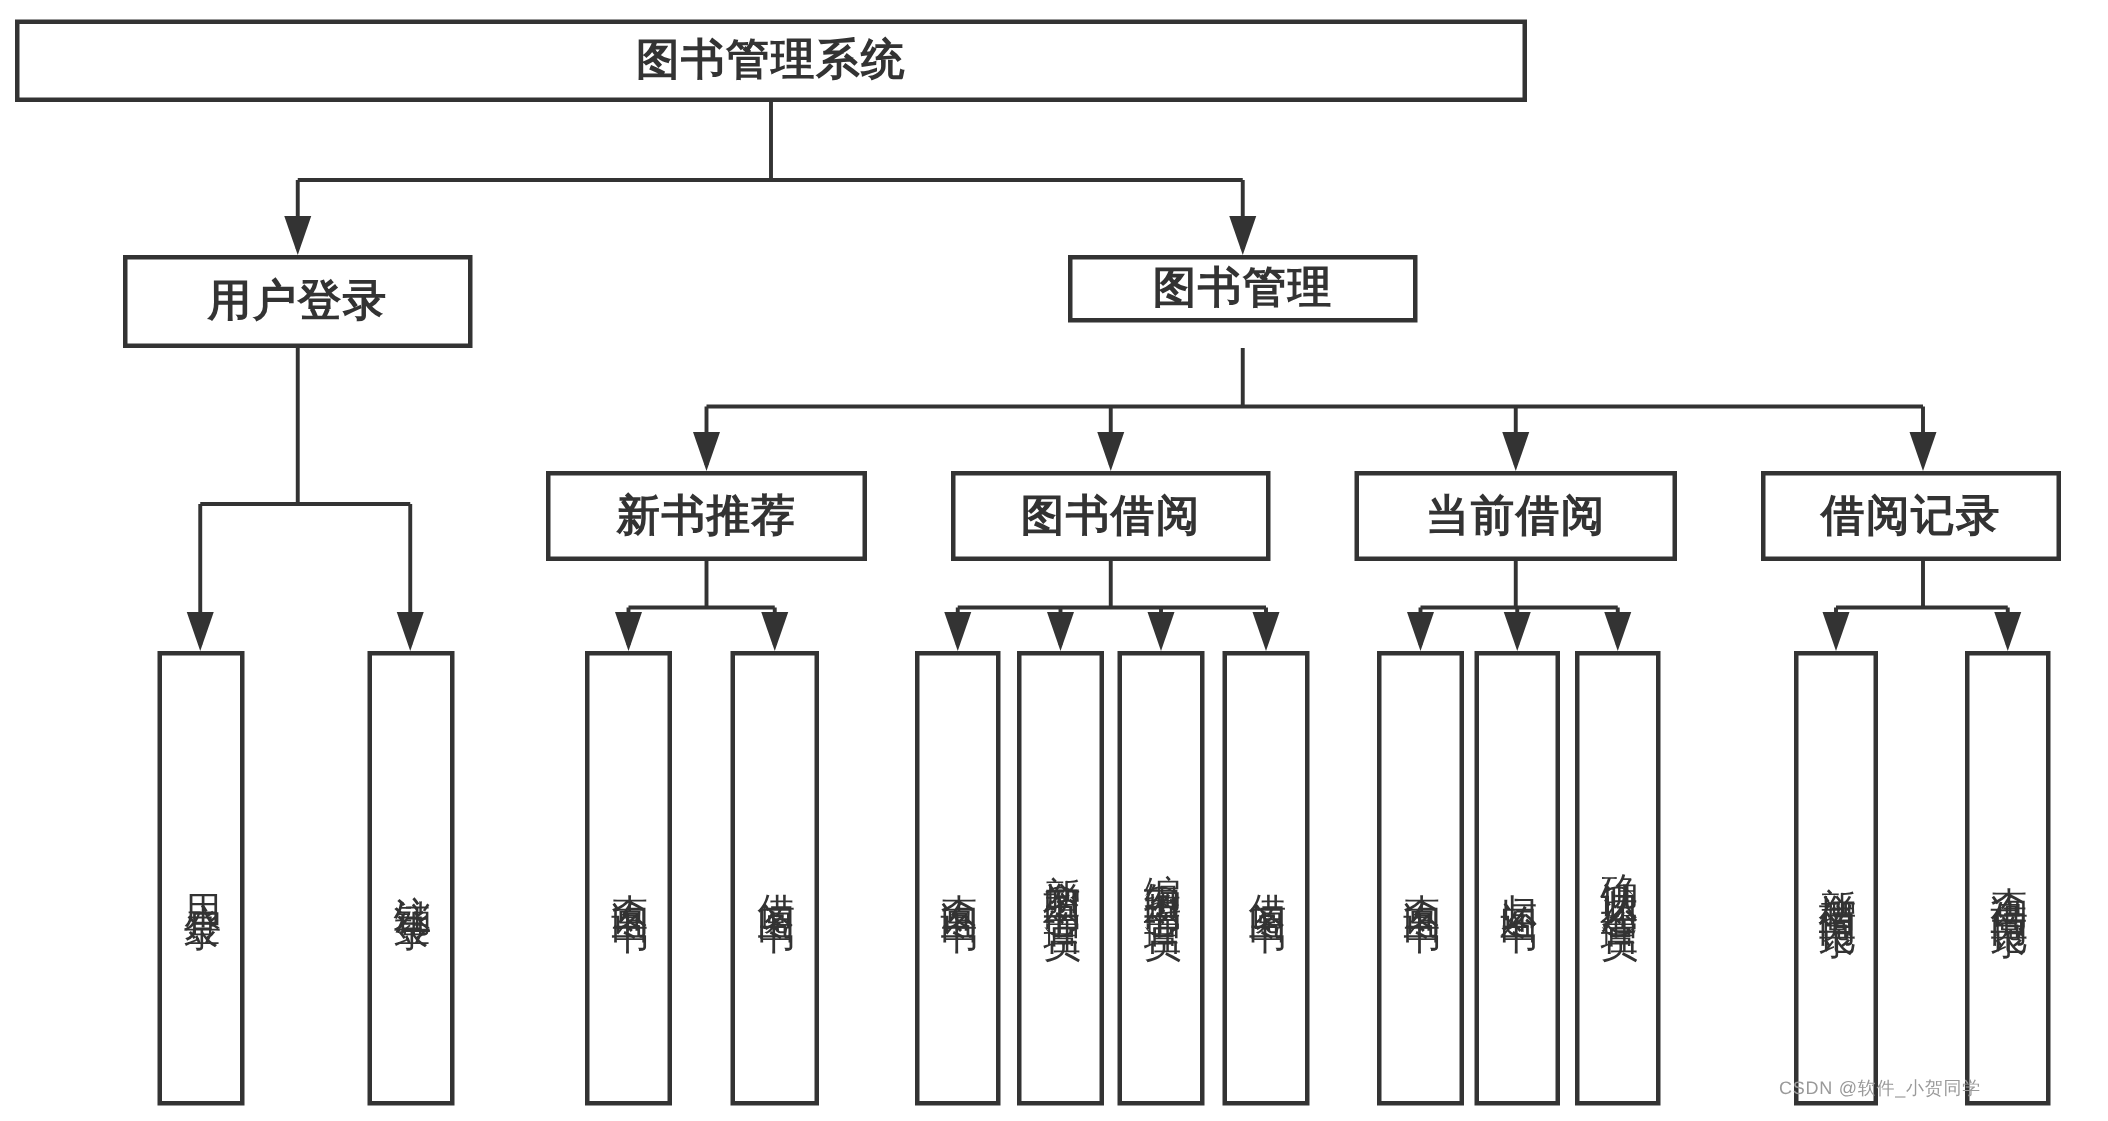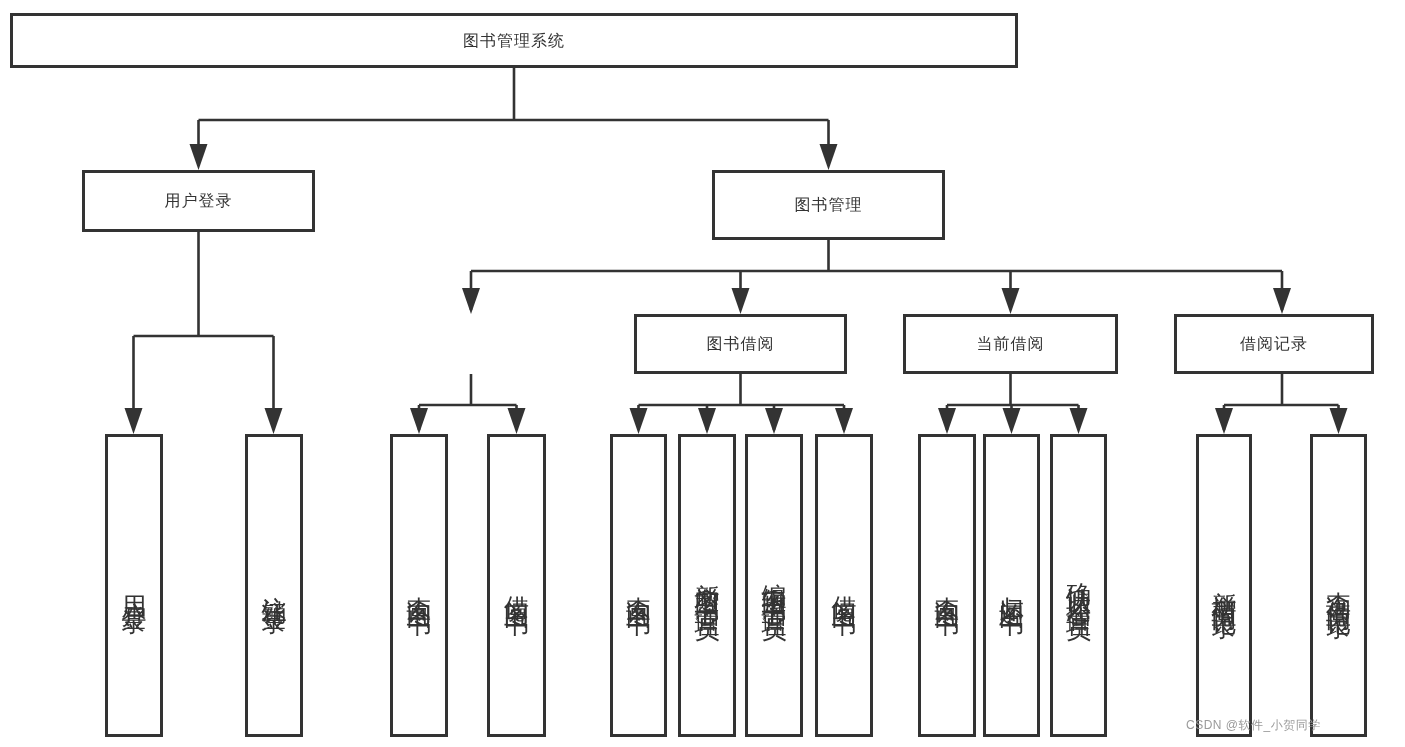"图书管理系统" .hbox span { font-size: 16px -> 29px; font-weight: none -> bold }
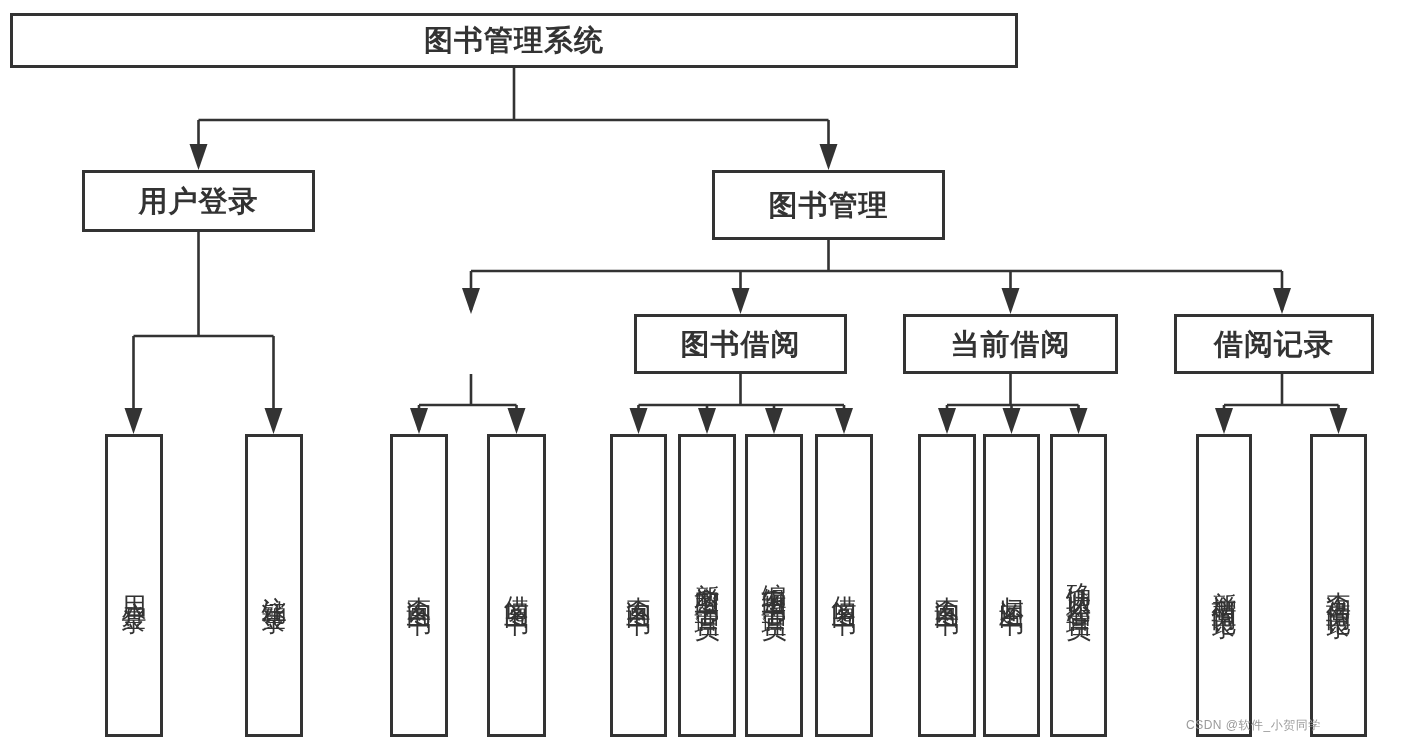"图书管理" div.box { height: 70px -> 45px }
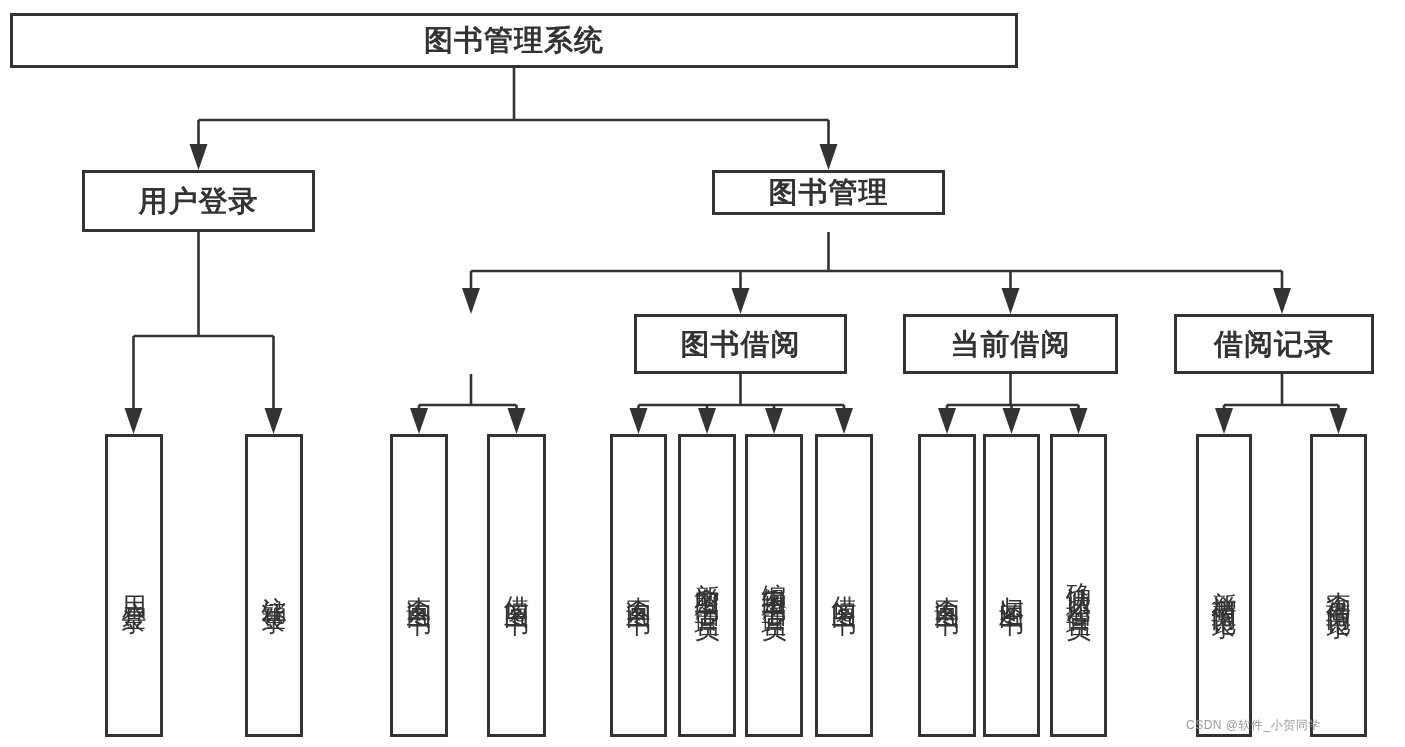"新书推荐" div.box { html: none -> <div> <span>新书推荐</span> </div> }
